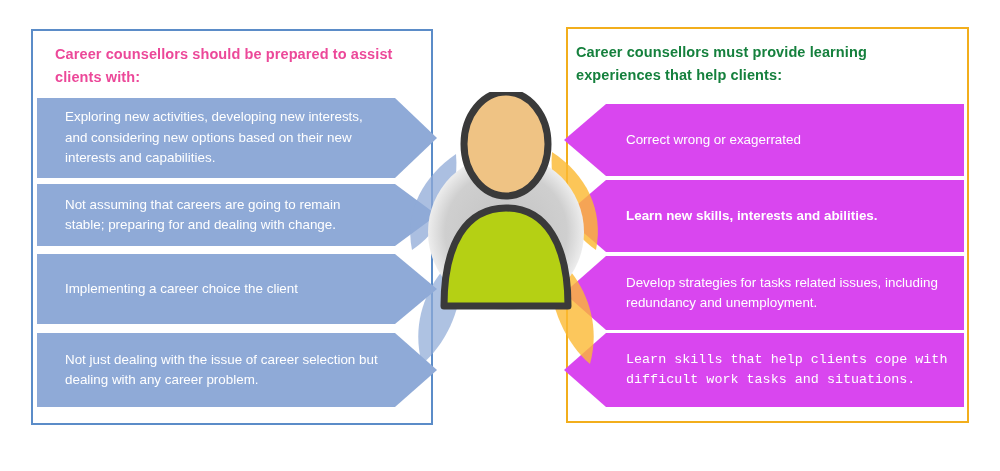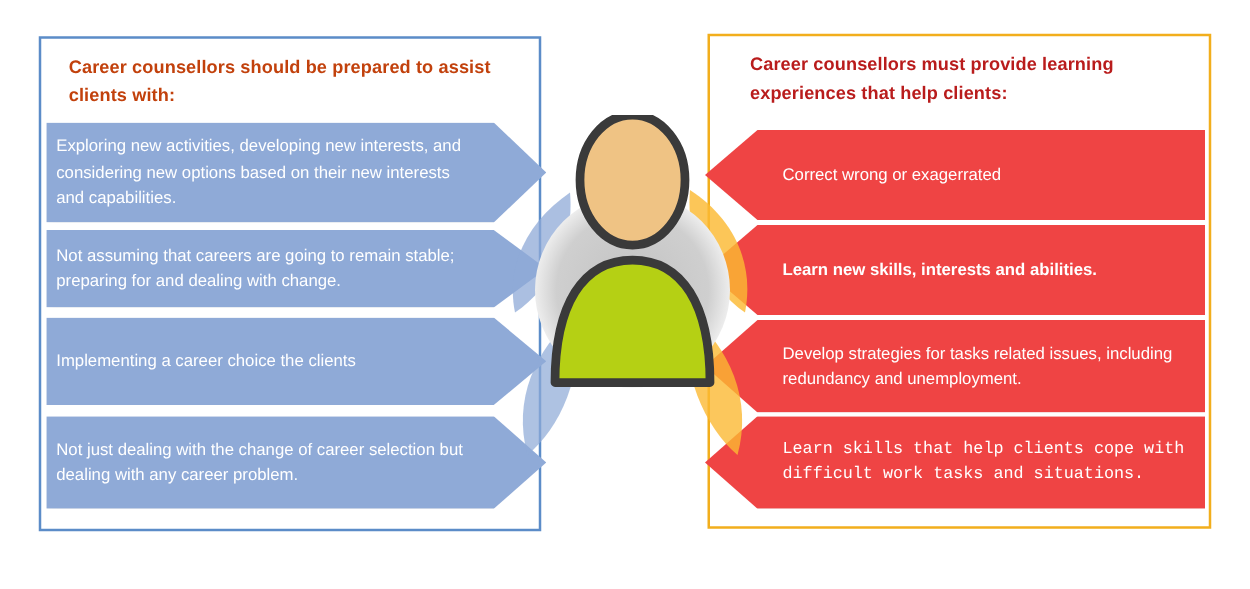"Career counsellors should be prepared" #title-left { color: #c2410c -> #ec4899 }
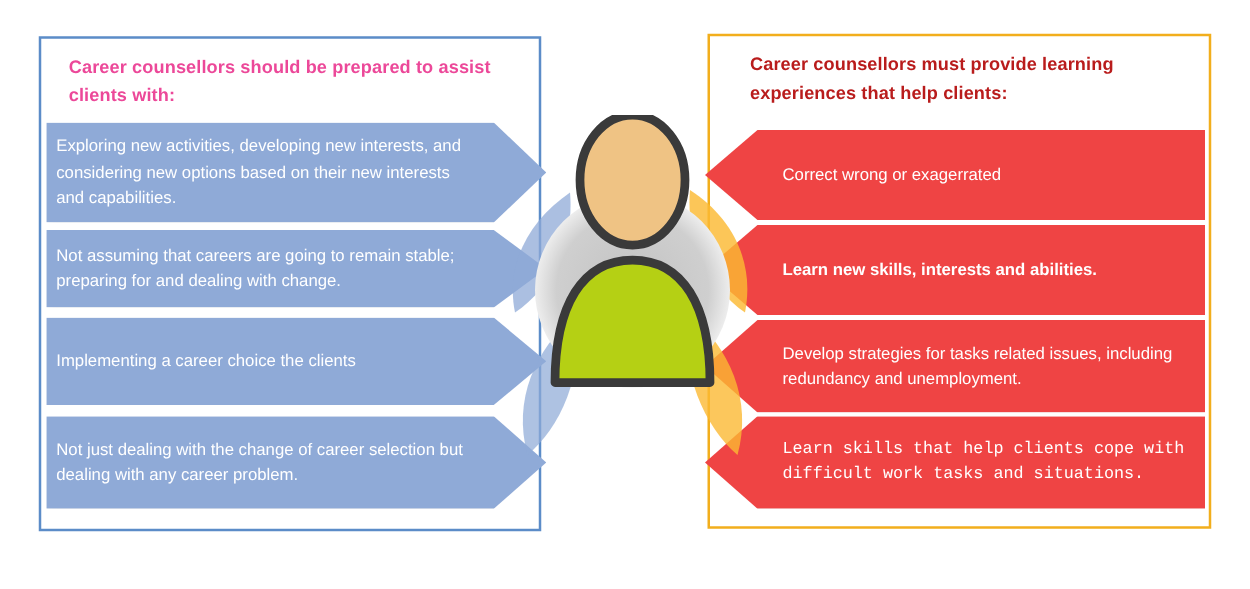"Career counsellors must provide learning" #title-right { color: #b91c1c -> #15803d; left: 32px -> 8px }
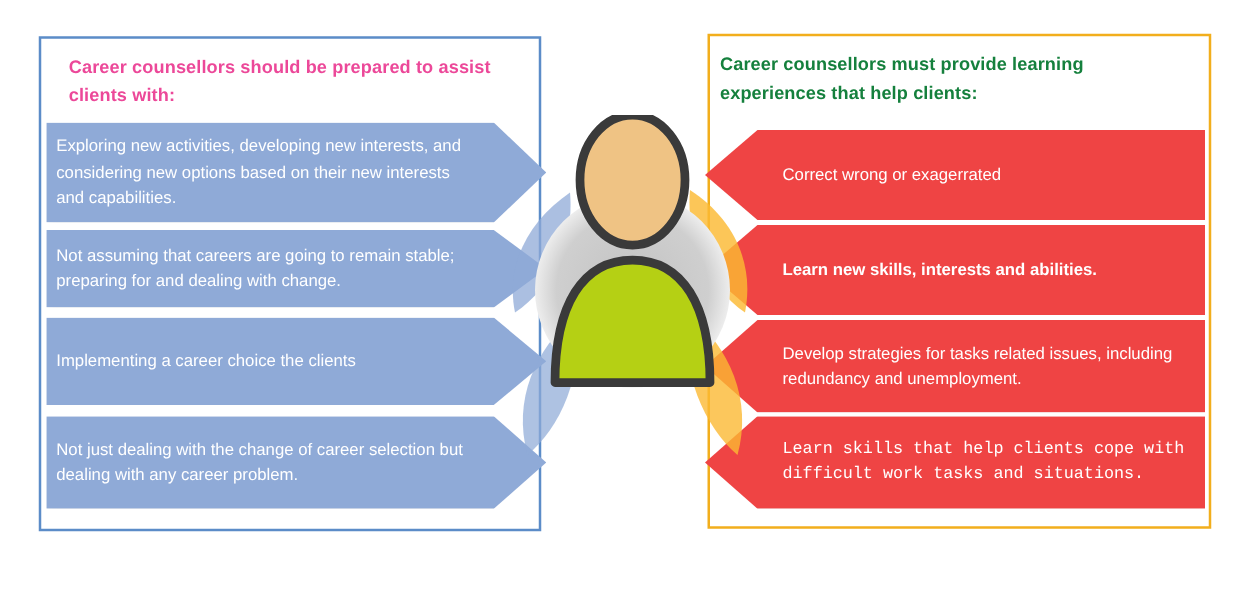"Exploring new activities, developing new" .item-left .txt { padding-left: 8px -> 28px }
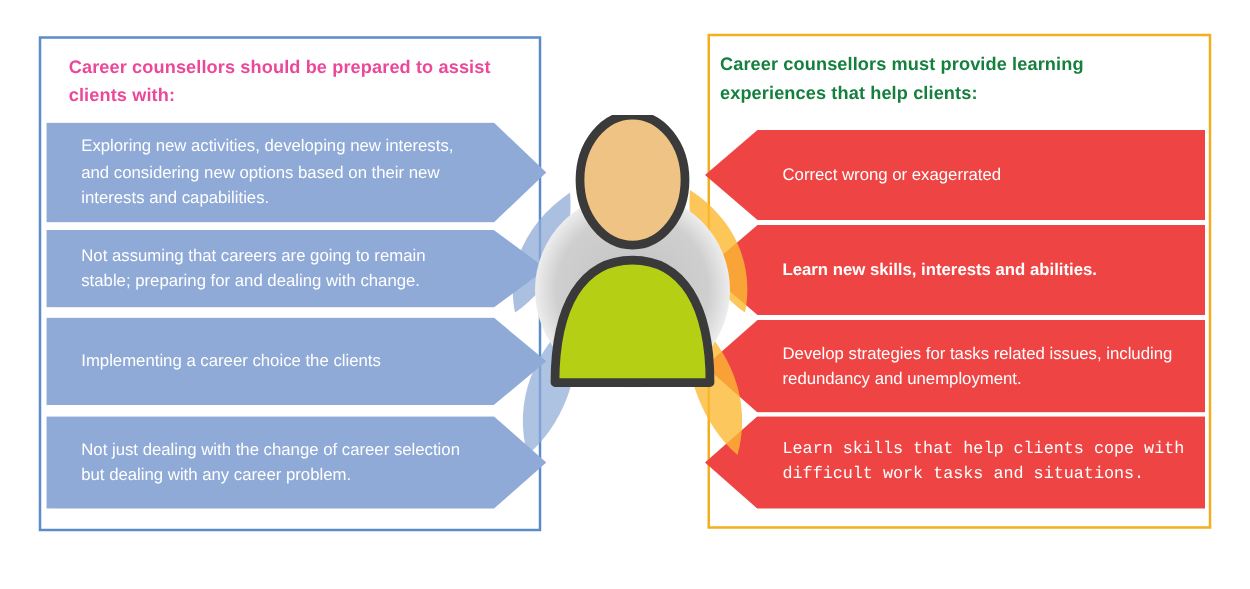"Correct wrong or exagerrated" .item-right { background: #ef4444 -> #d946ef }
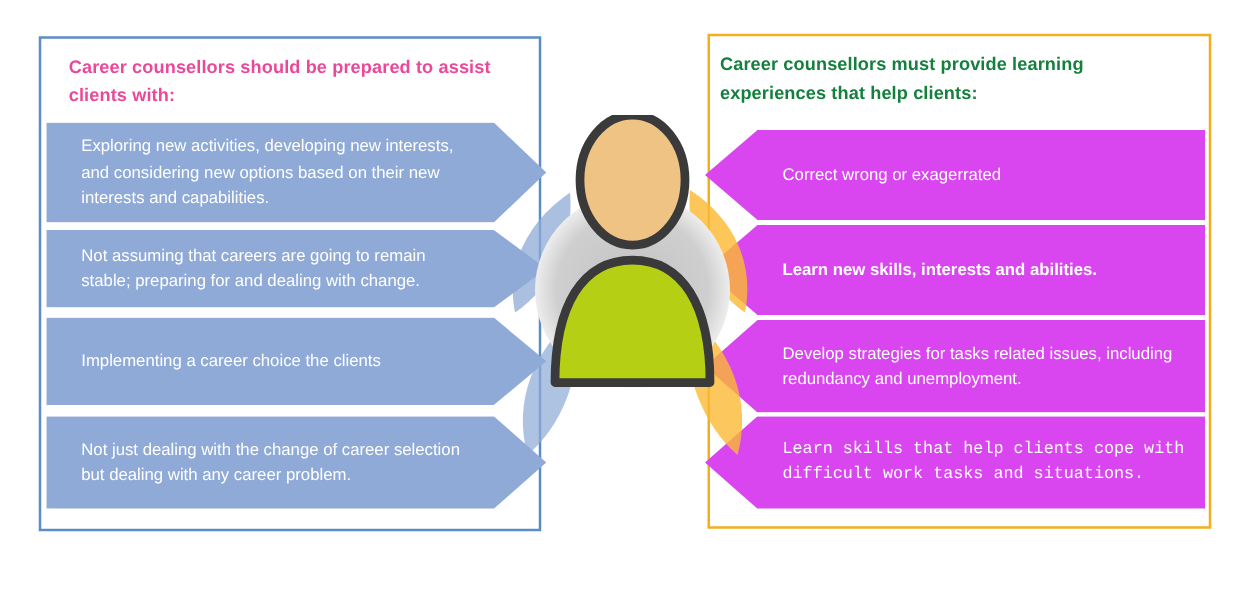"Implementing a career choice the" span.txt { text: clients -> client }
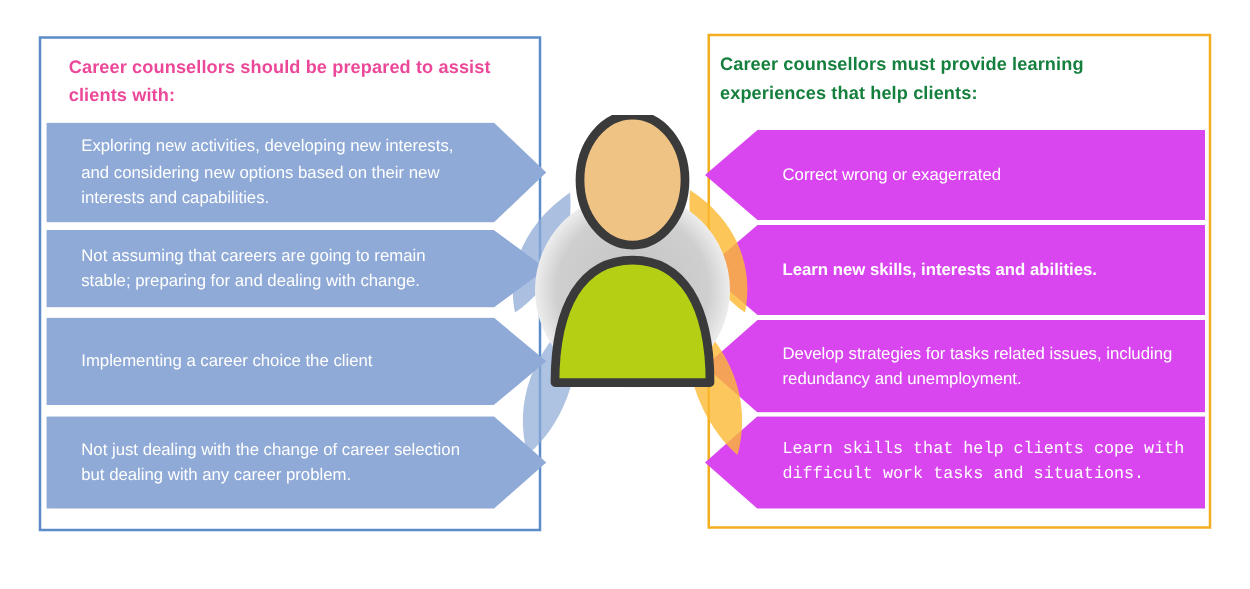"Not just dealing with the" span.txt { text: change -> issue }
